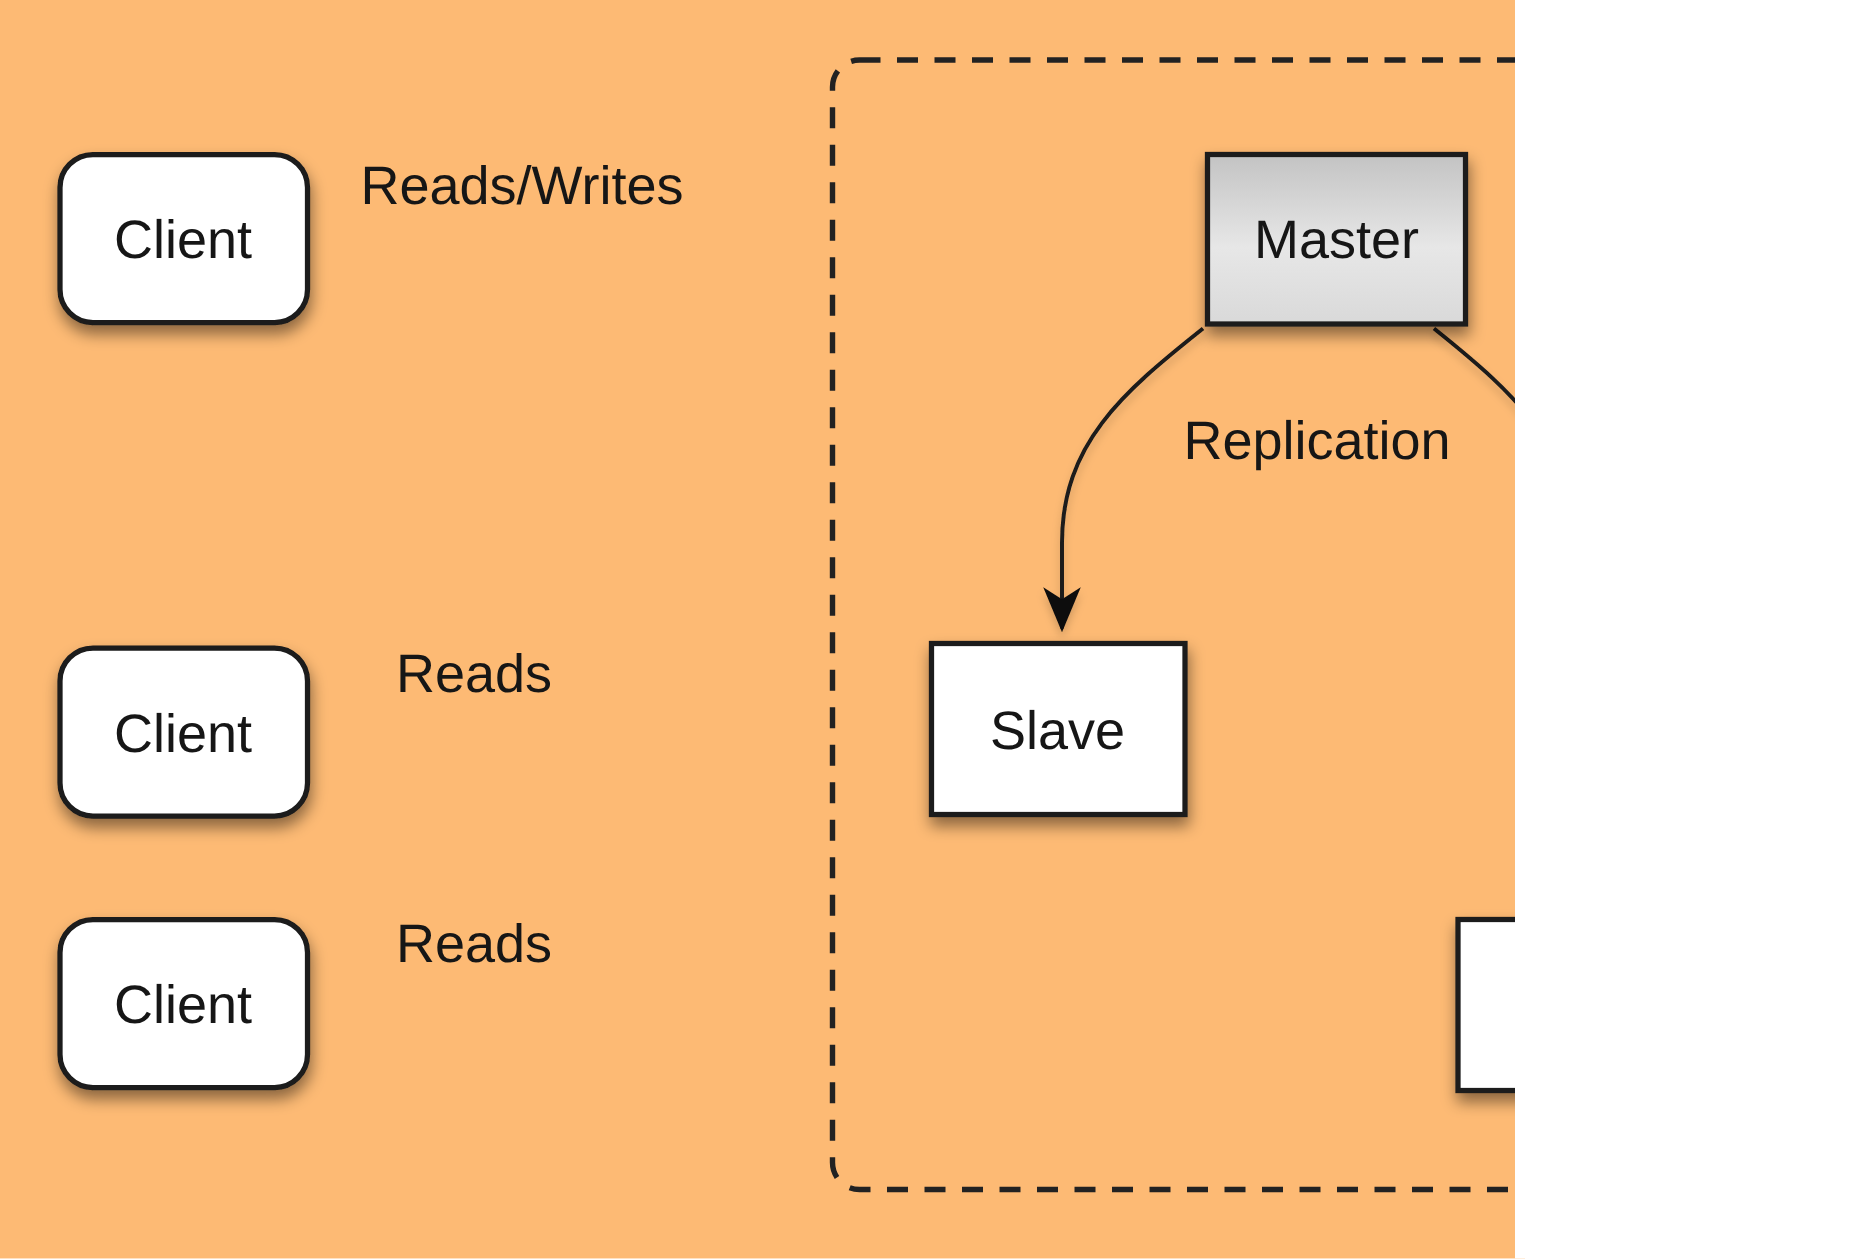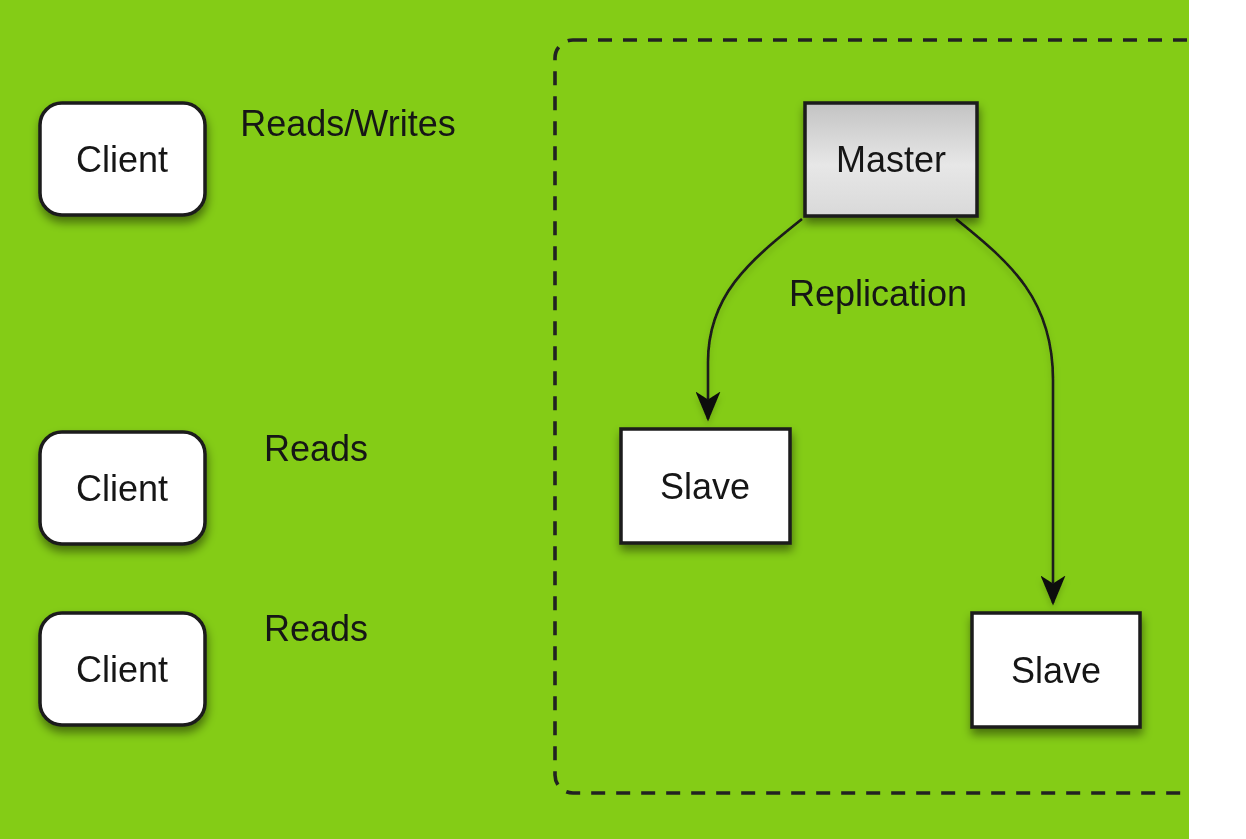"Reads/Writes" .stage { background: #84cc16 -> #fdba74; width: 1189px -> 1010px }
